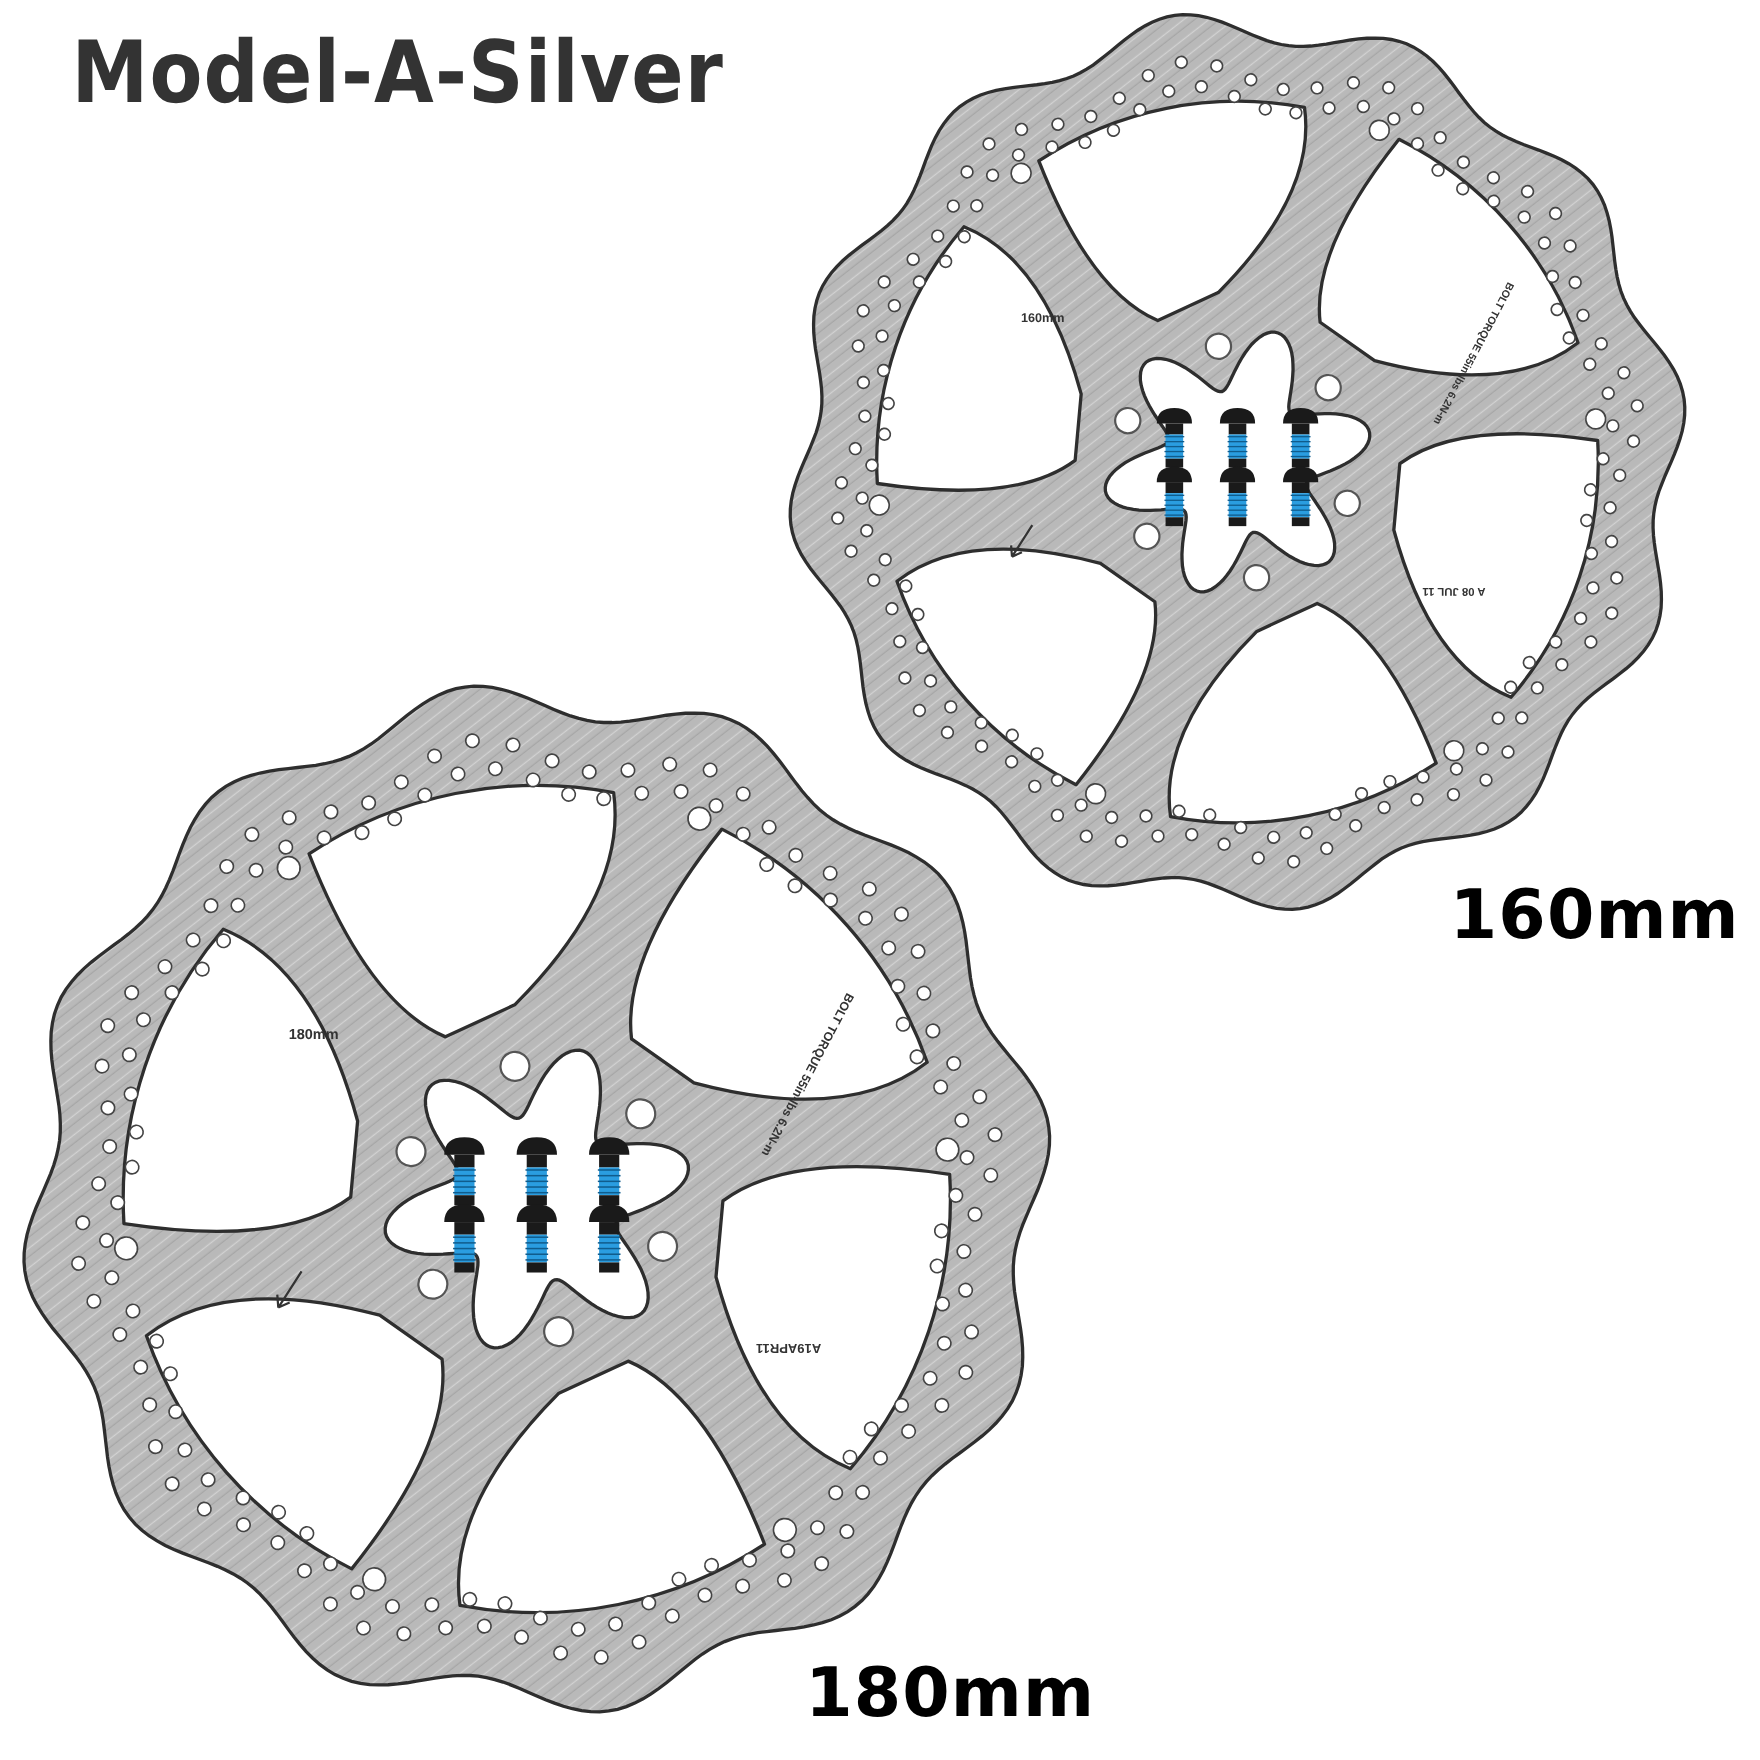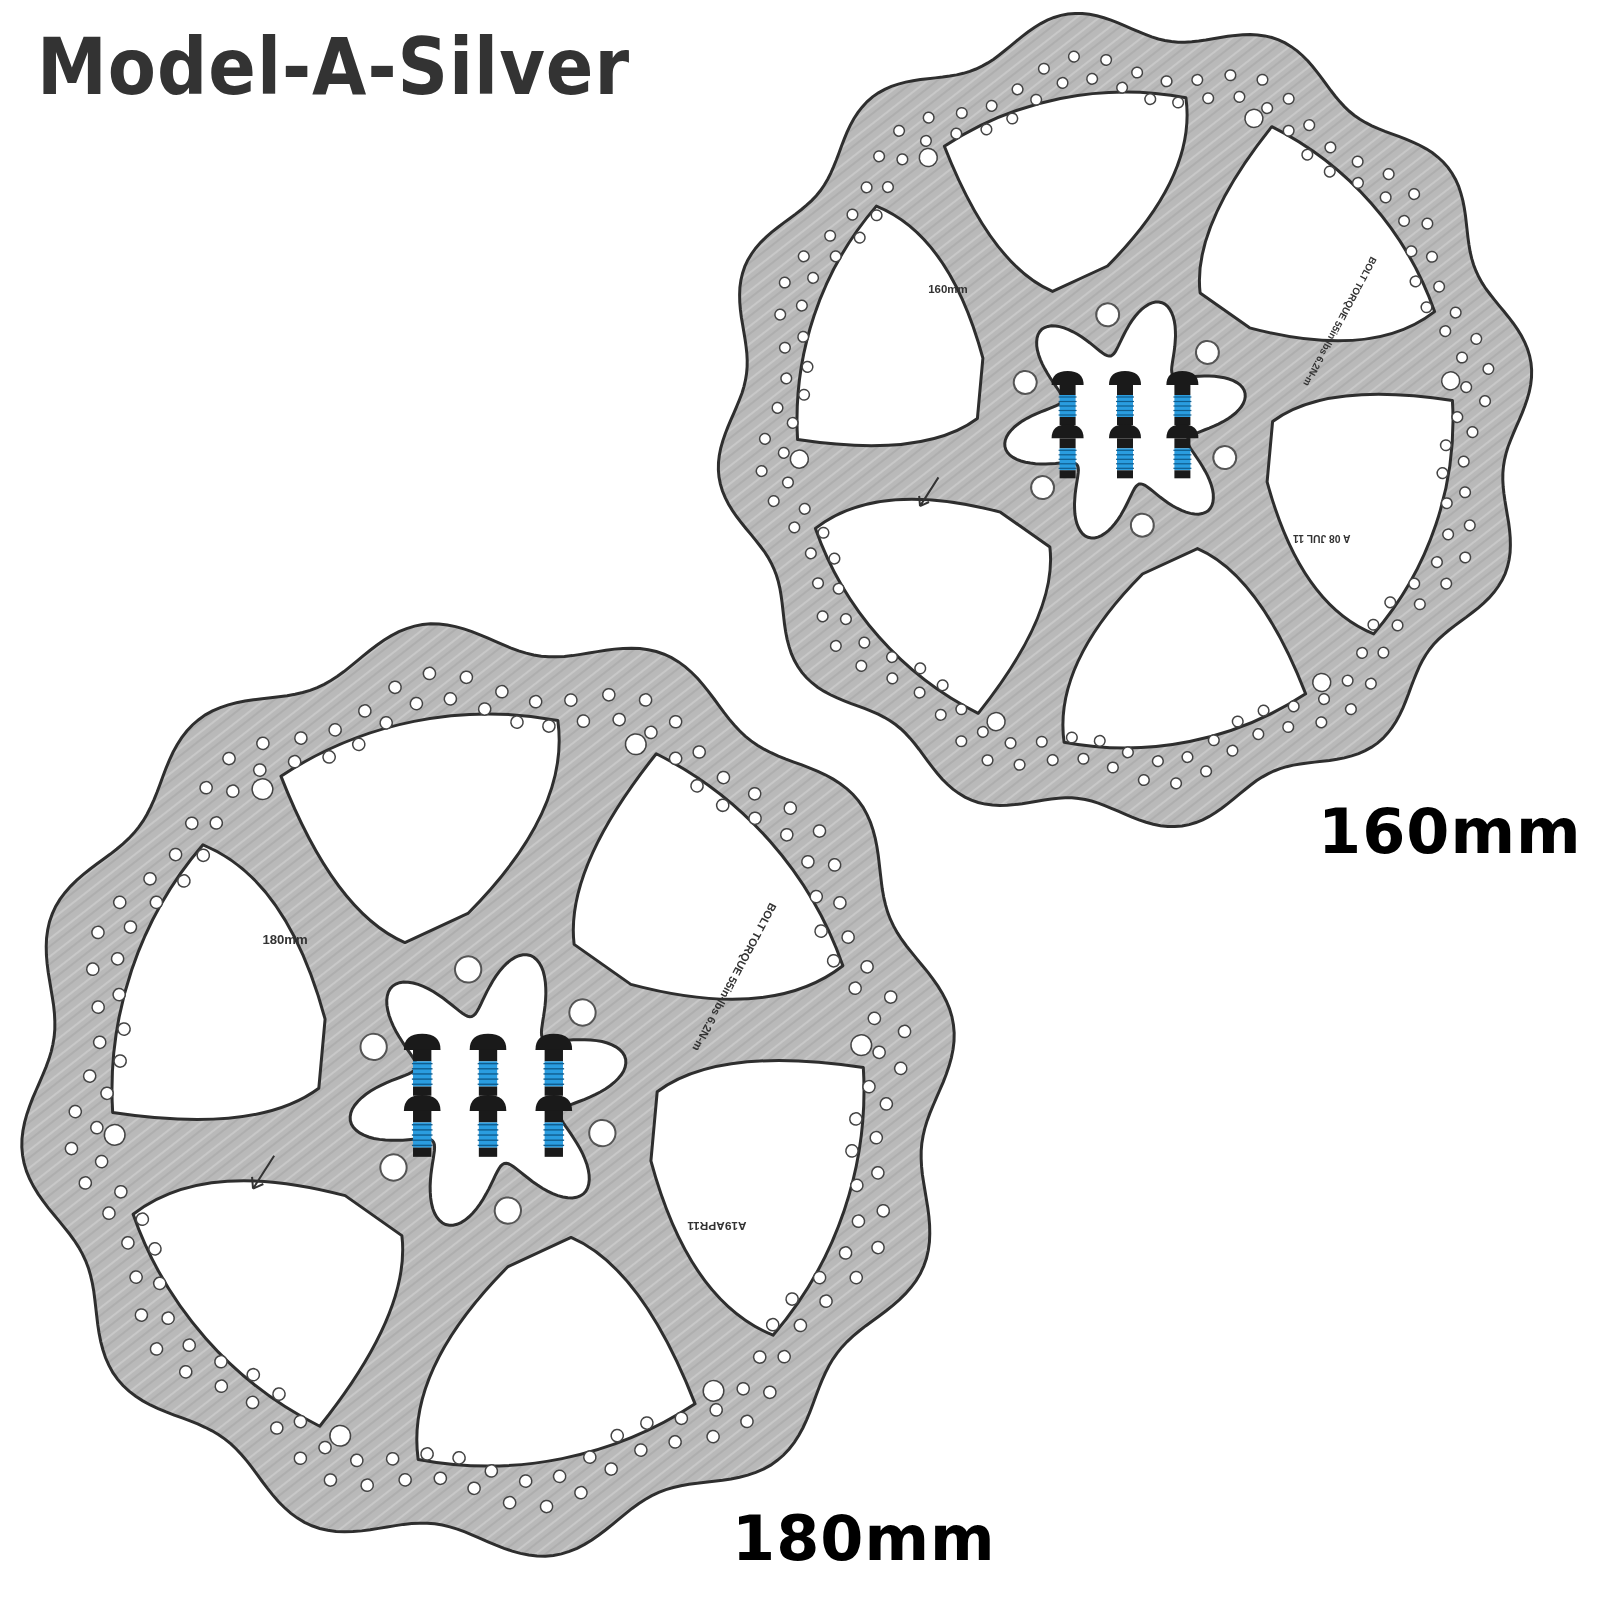"Model-A-Silver" .title { left: 37px -> 65px }
